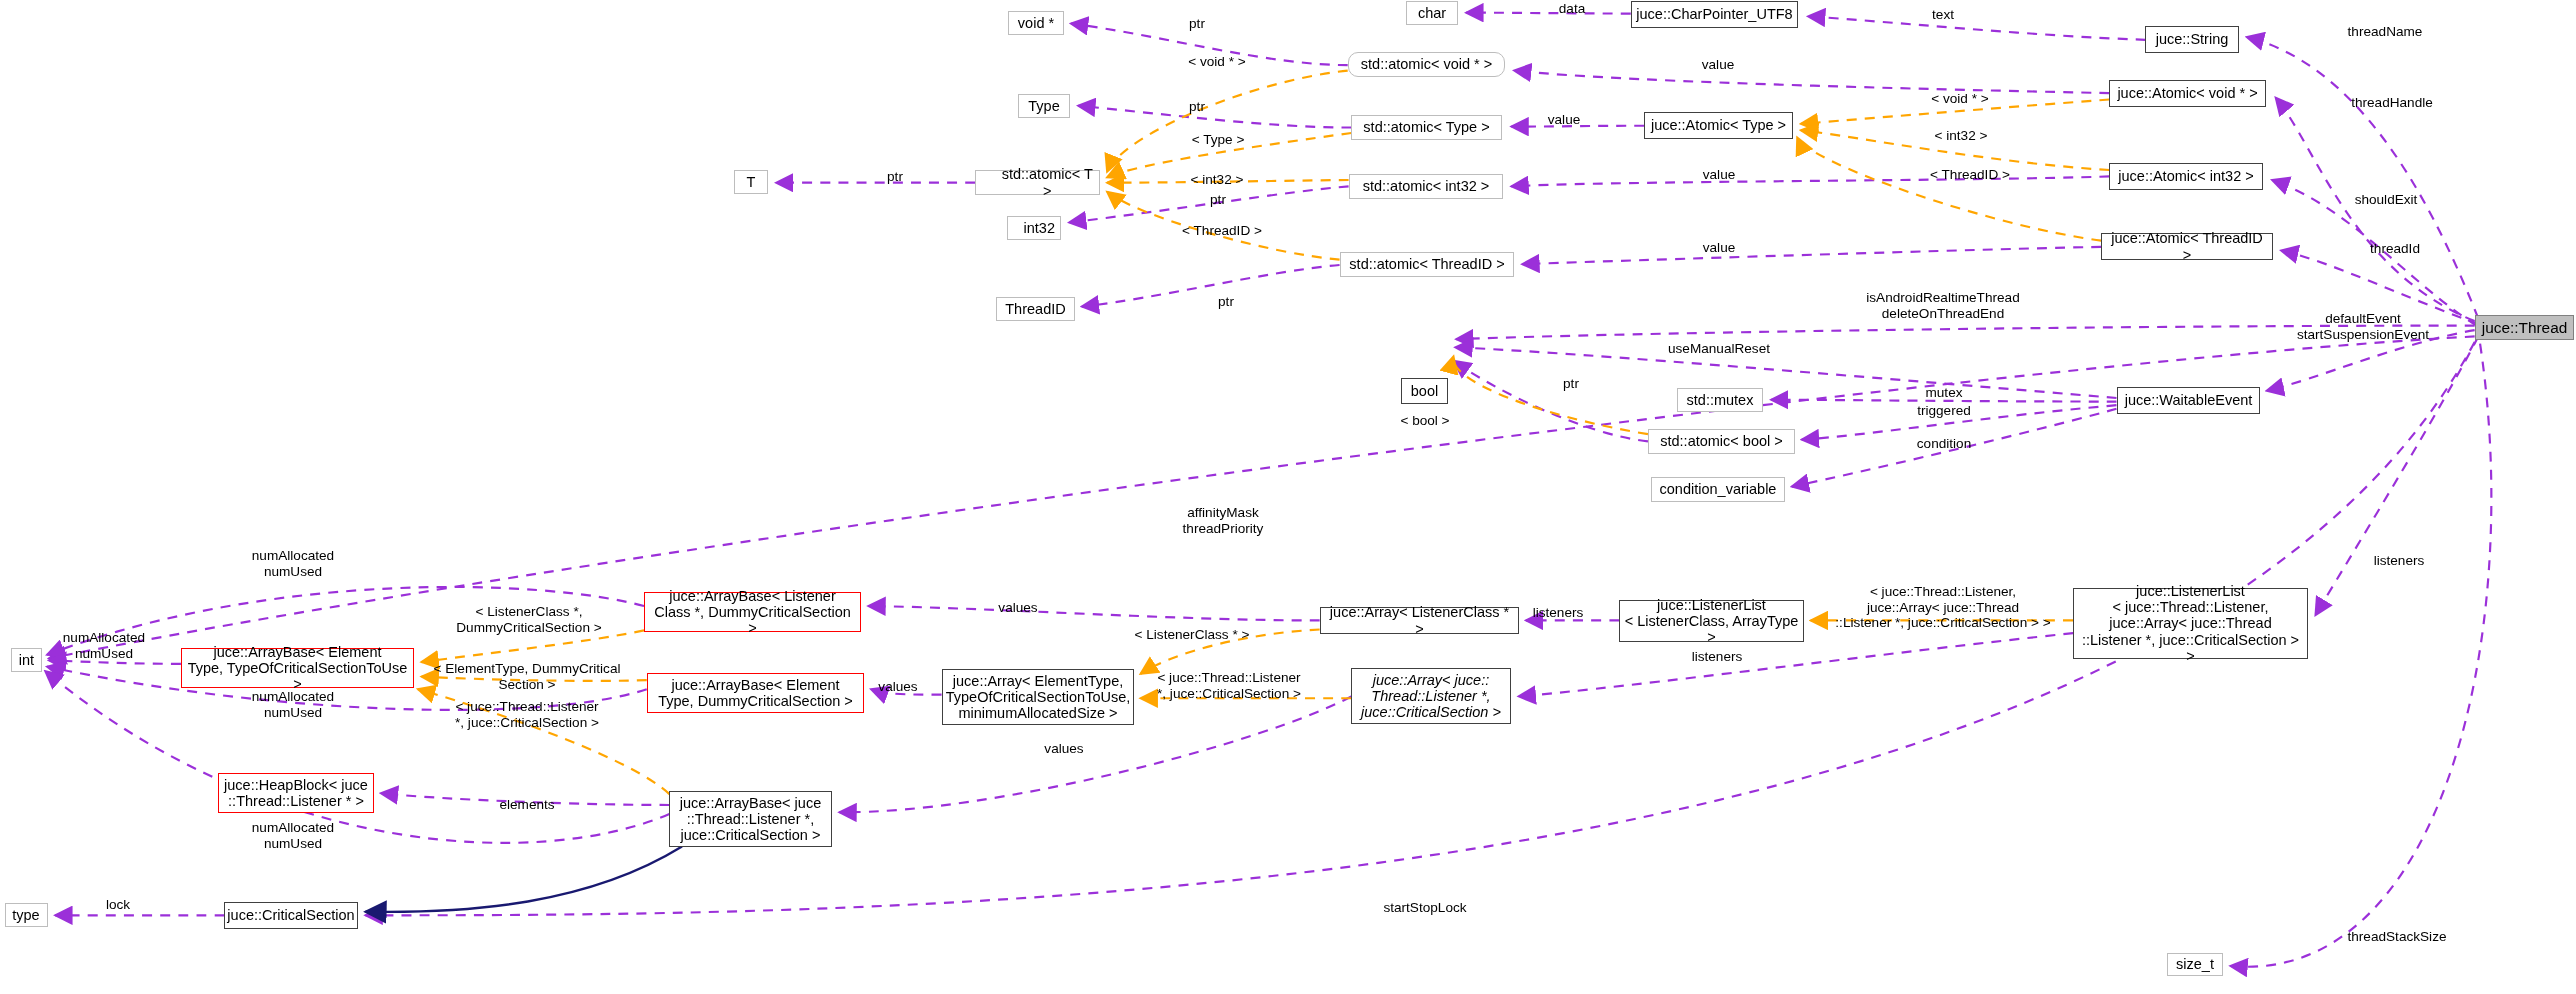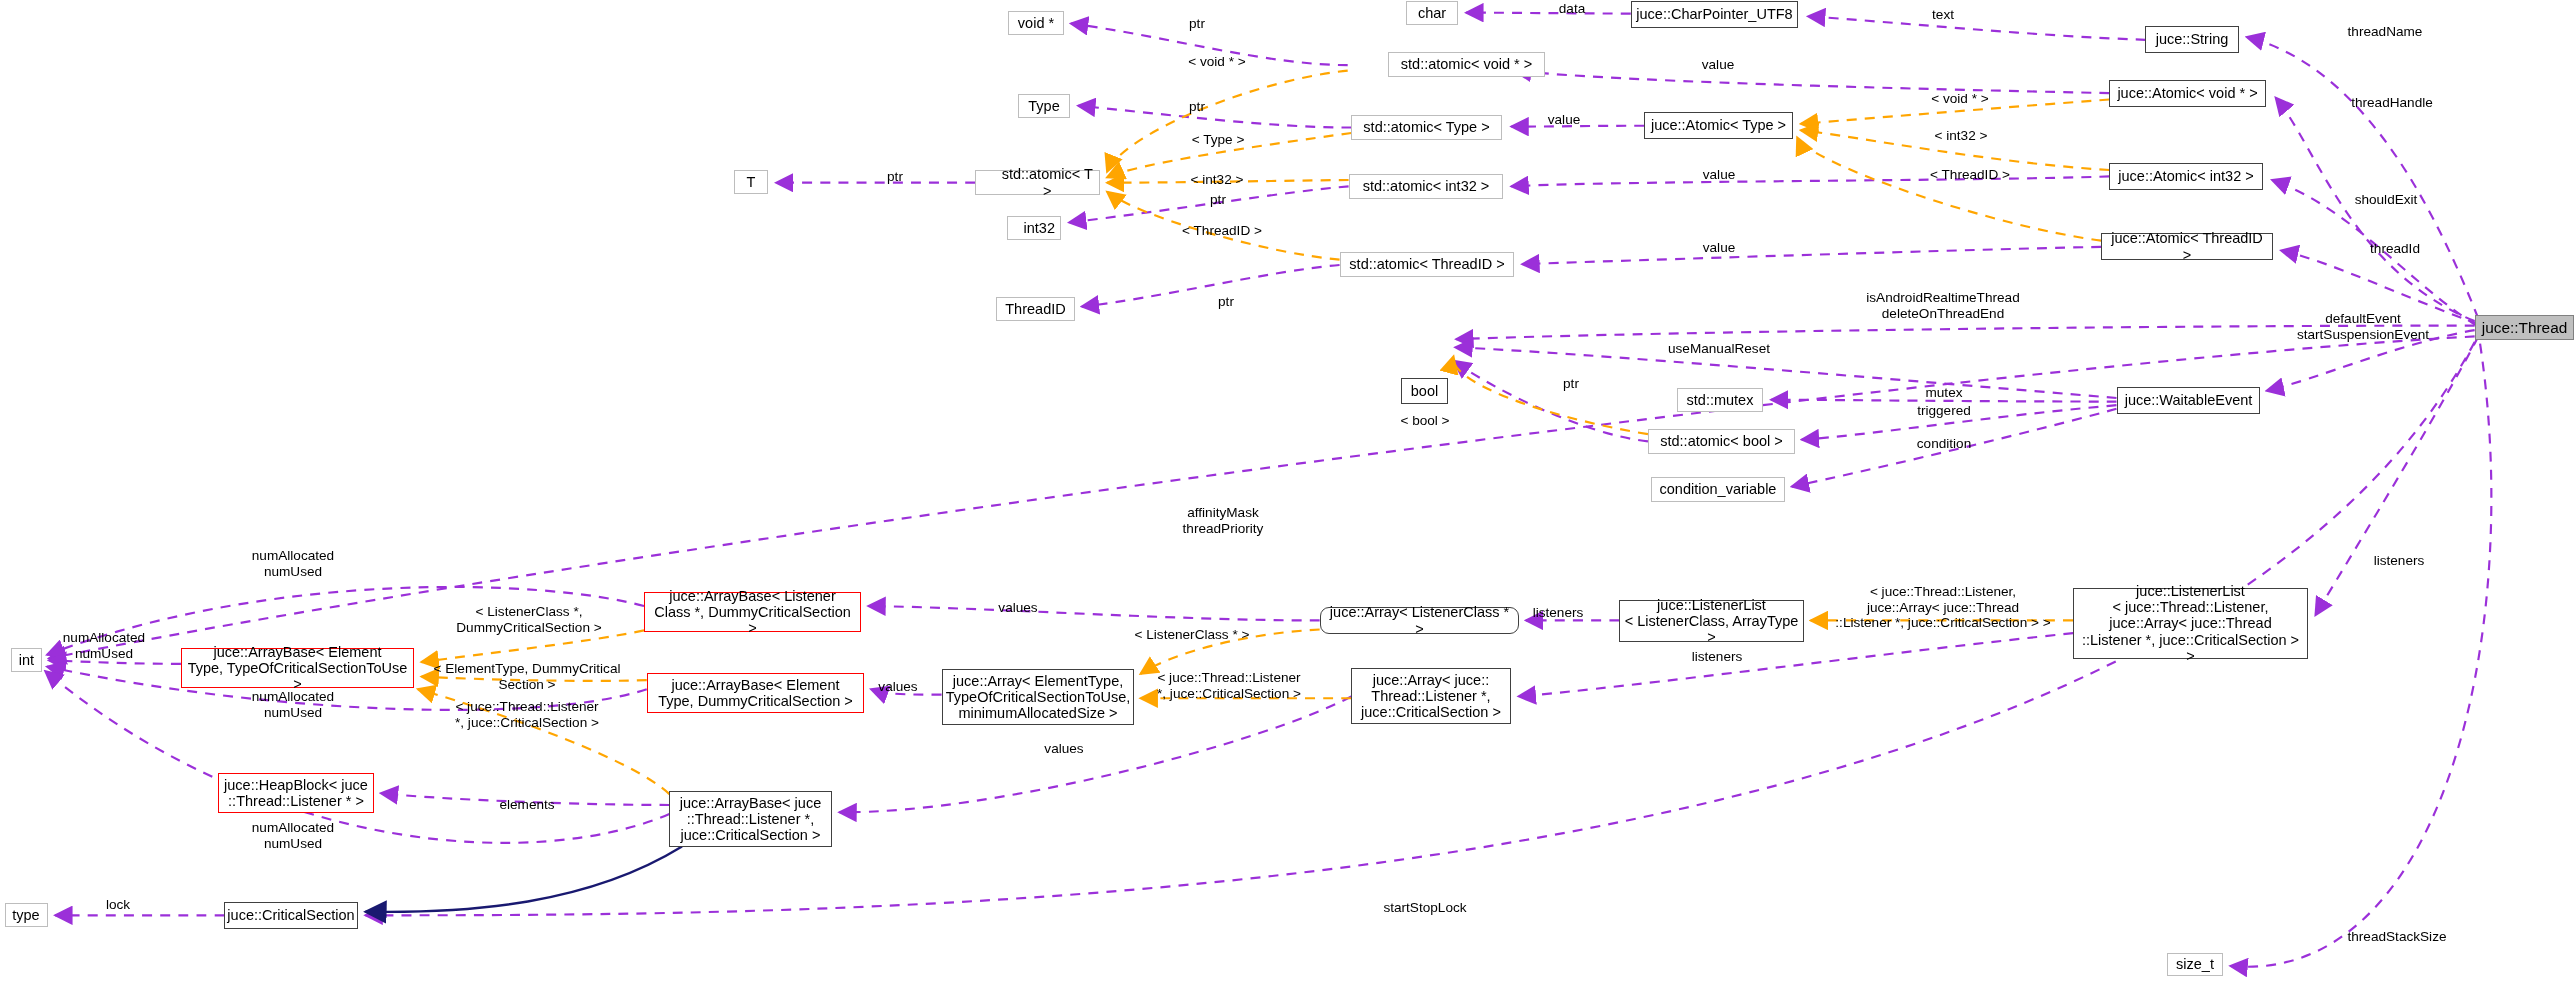"std::atomic< void * >" div.node { border-radius: none -> 10px; left: 1388px -> 1348px }
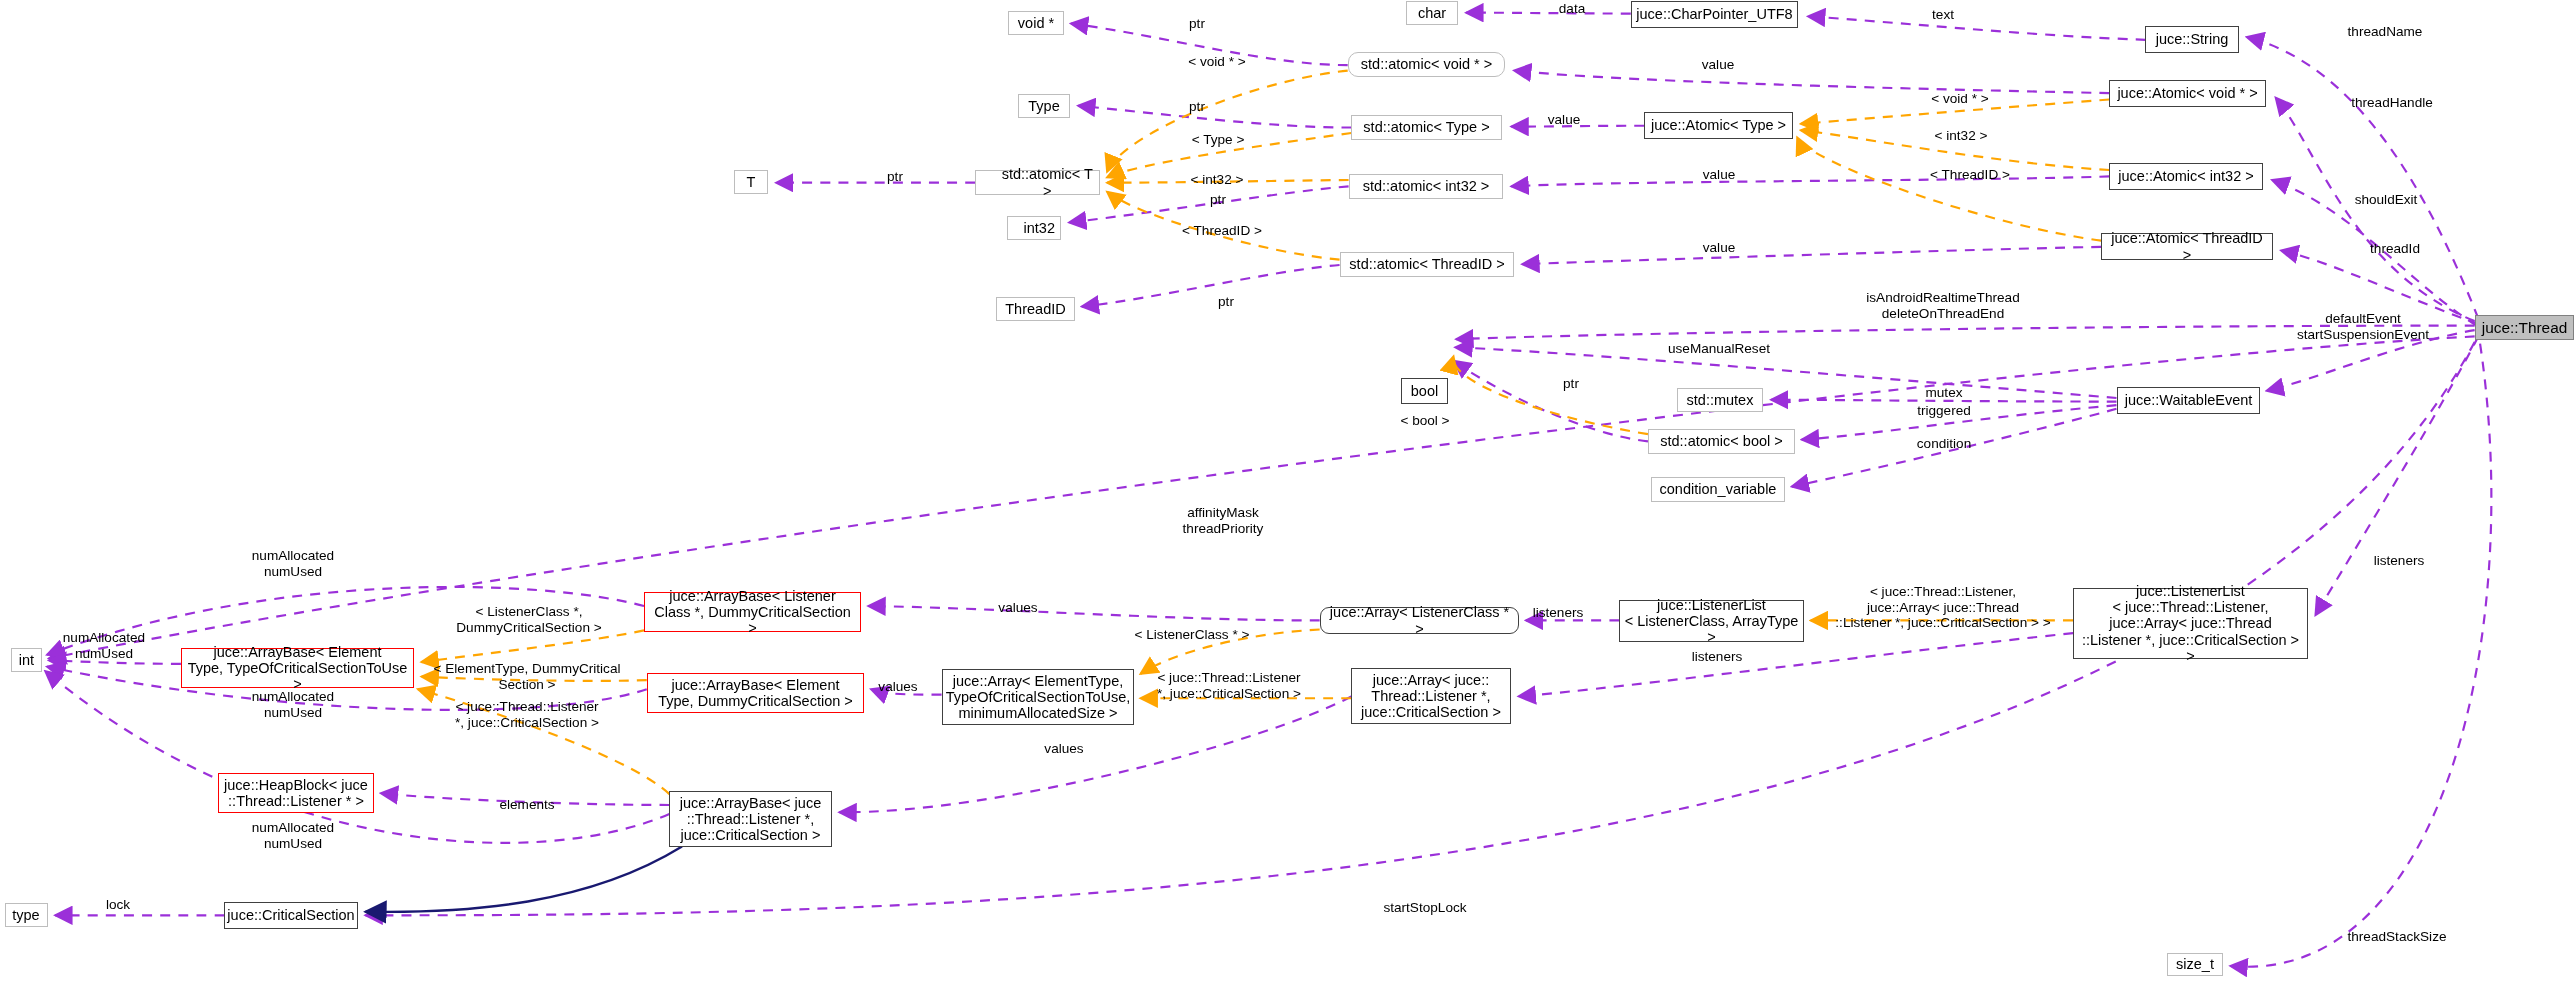"juce::Array< ListenerClass * >" div.node { border-radius: 9px -> none }
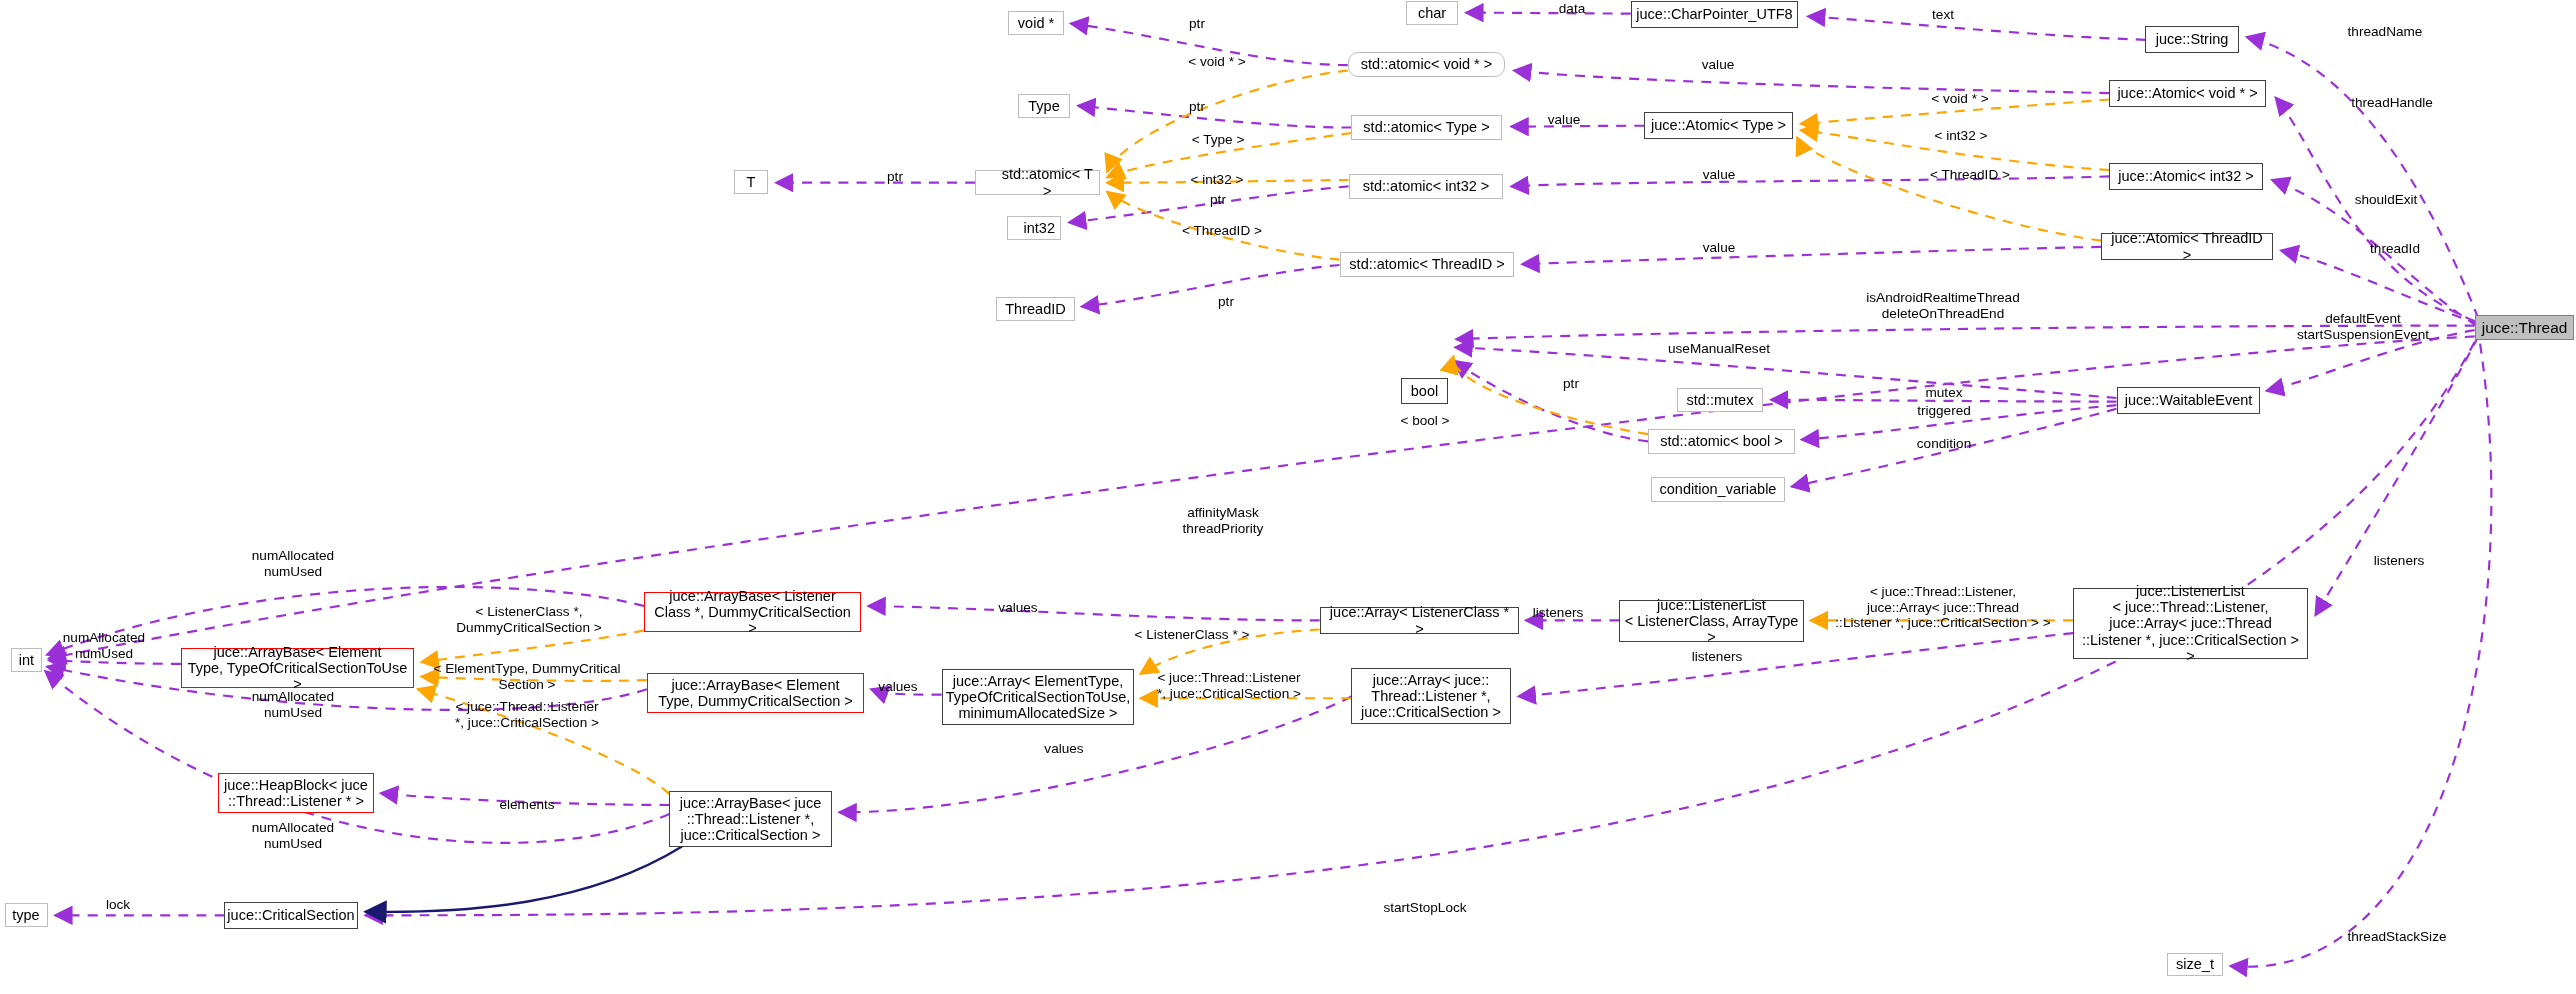"juce::Array< juce::" div.node { font-style: none -> italic }
